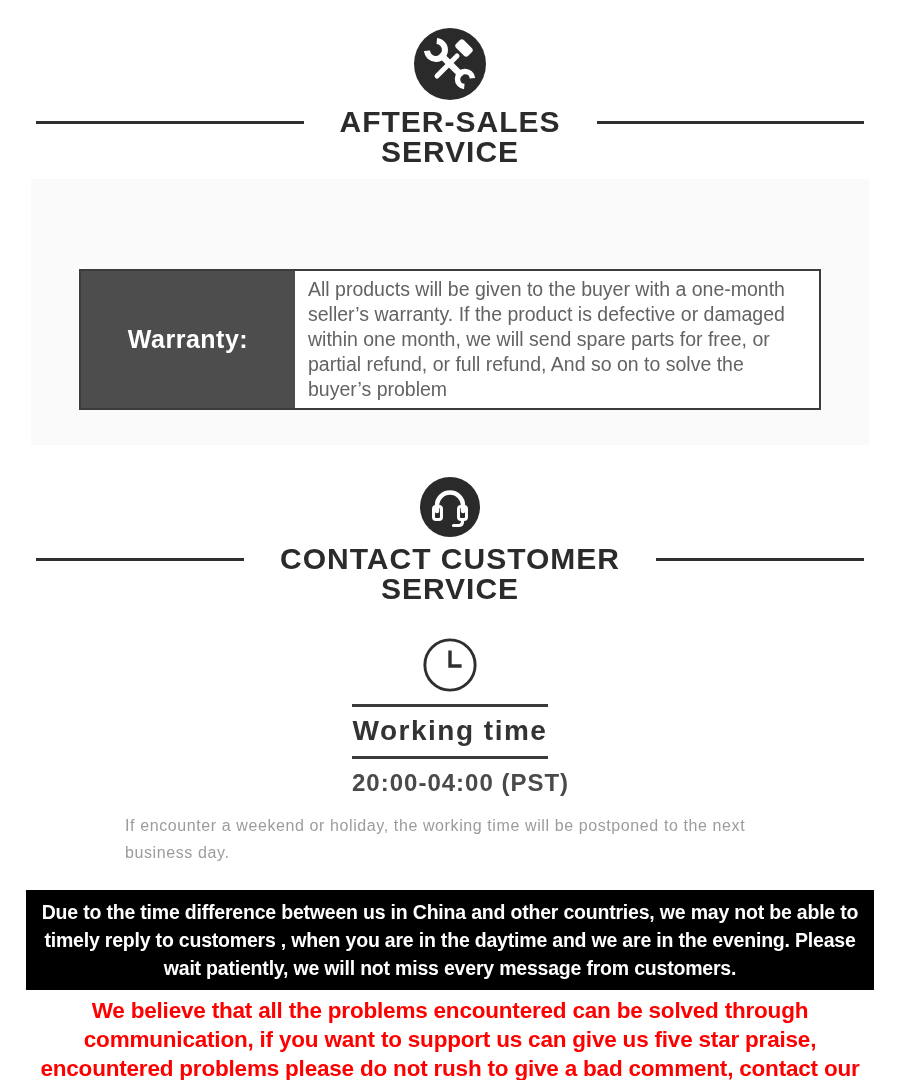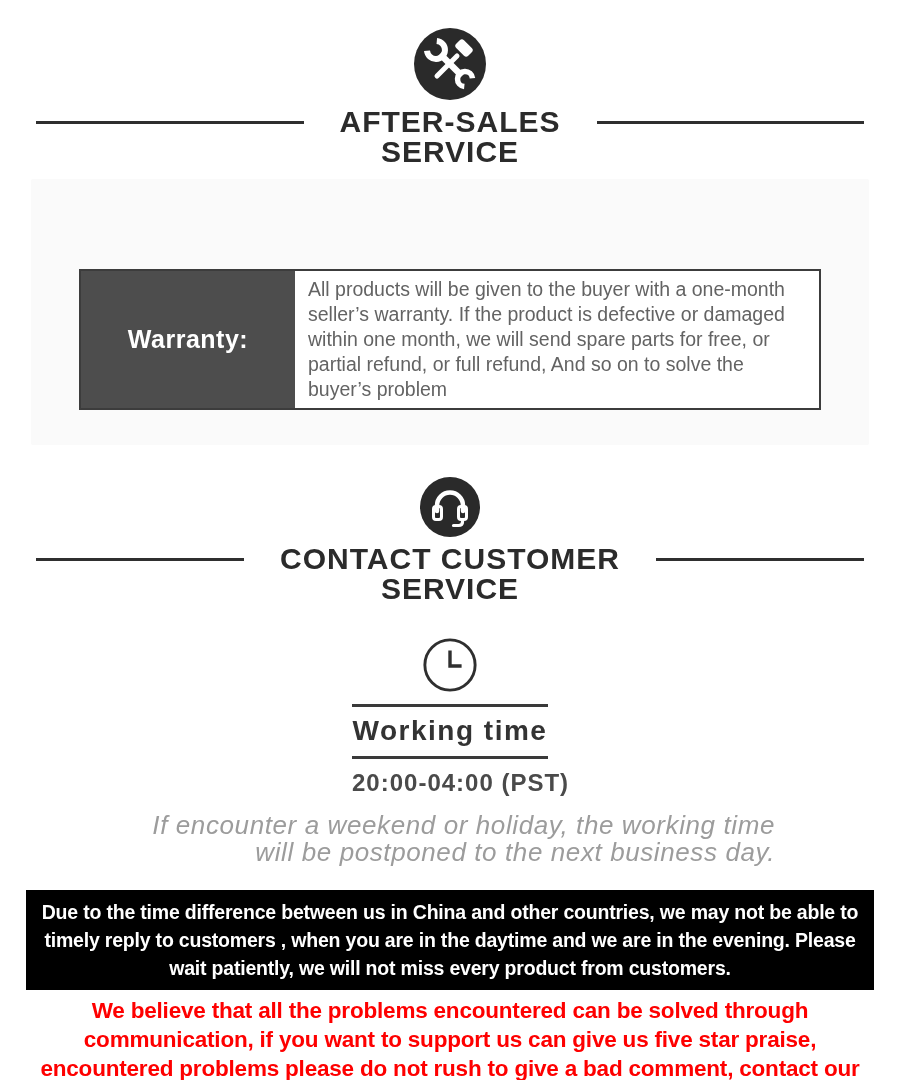"If encounter a weekend or" .holiday-note { font-size: 26px -> 16px; font-style: italic -> none; text-align: right -> left }
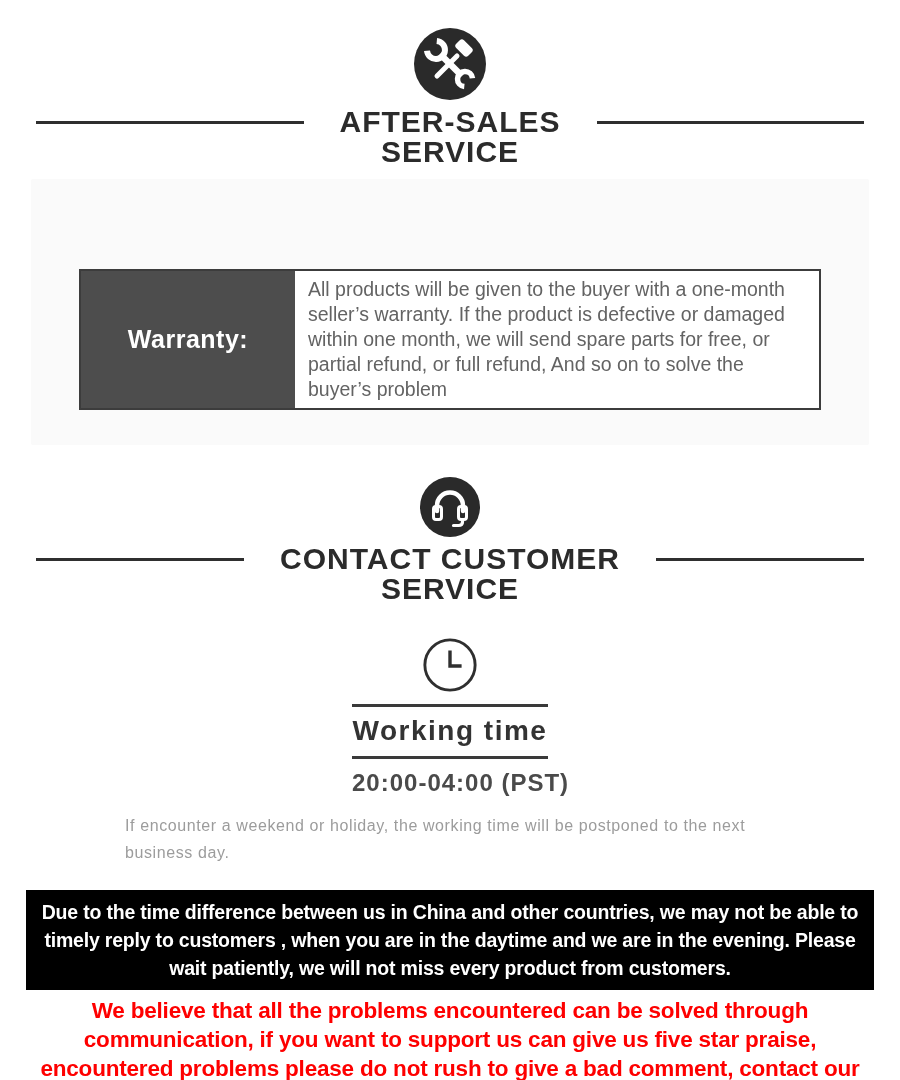"Due to the time difference" div.banner { text: product -> message }
